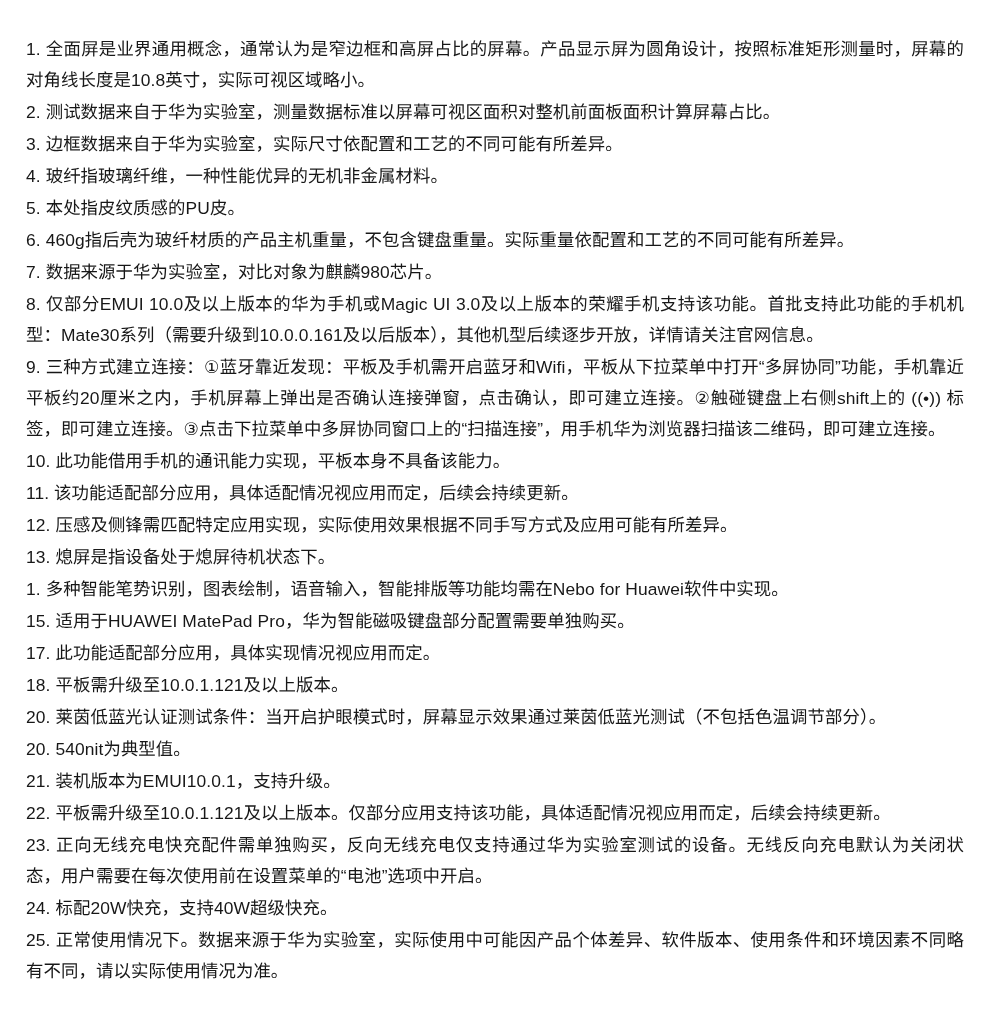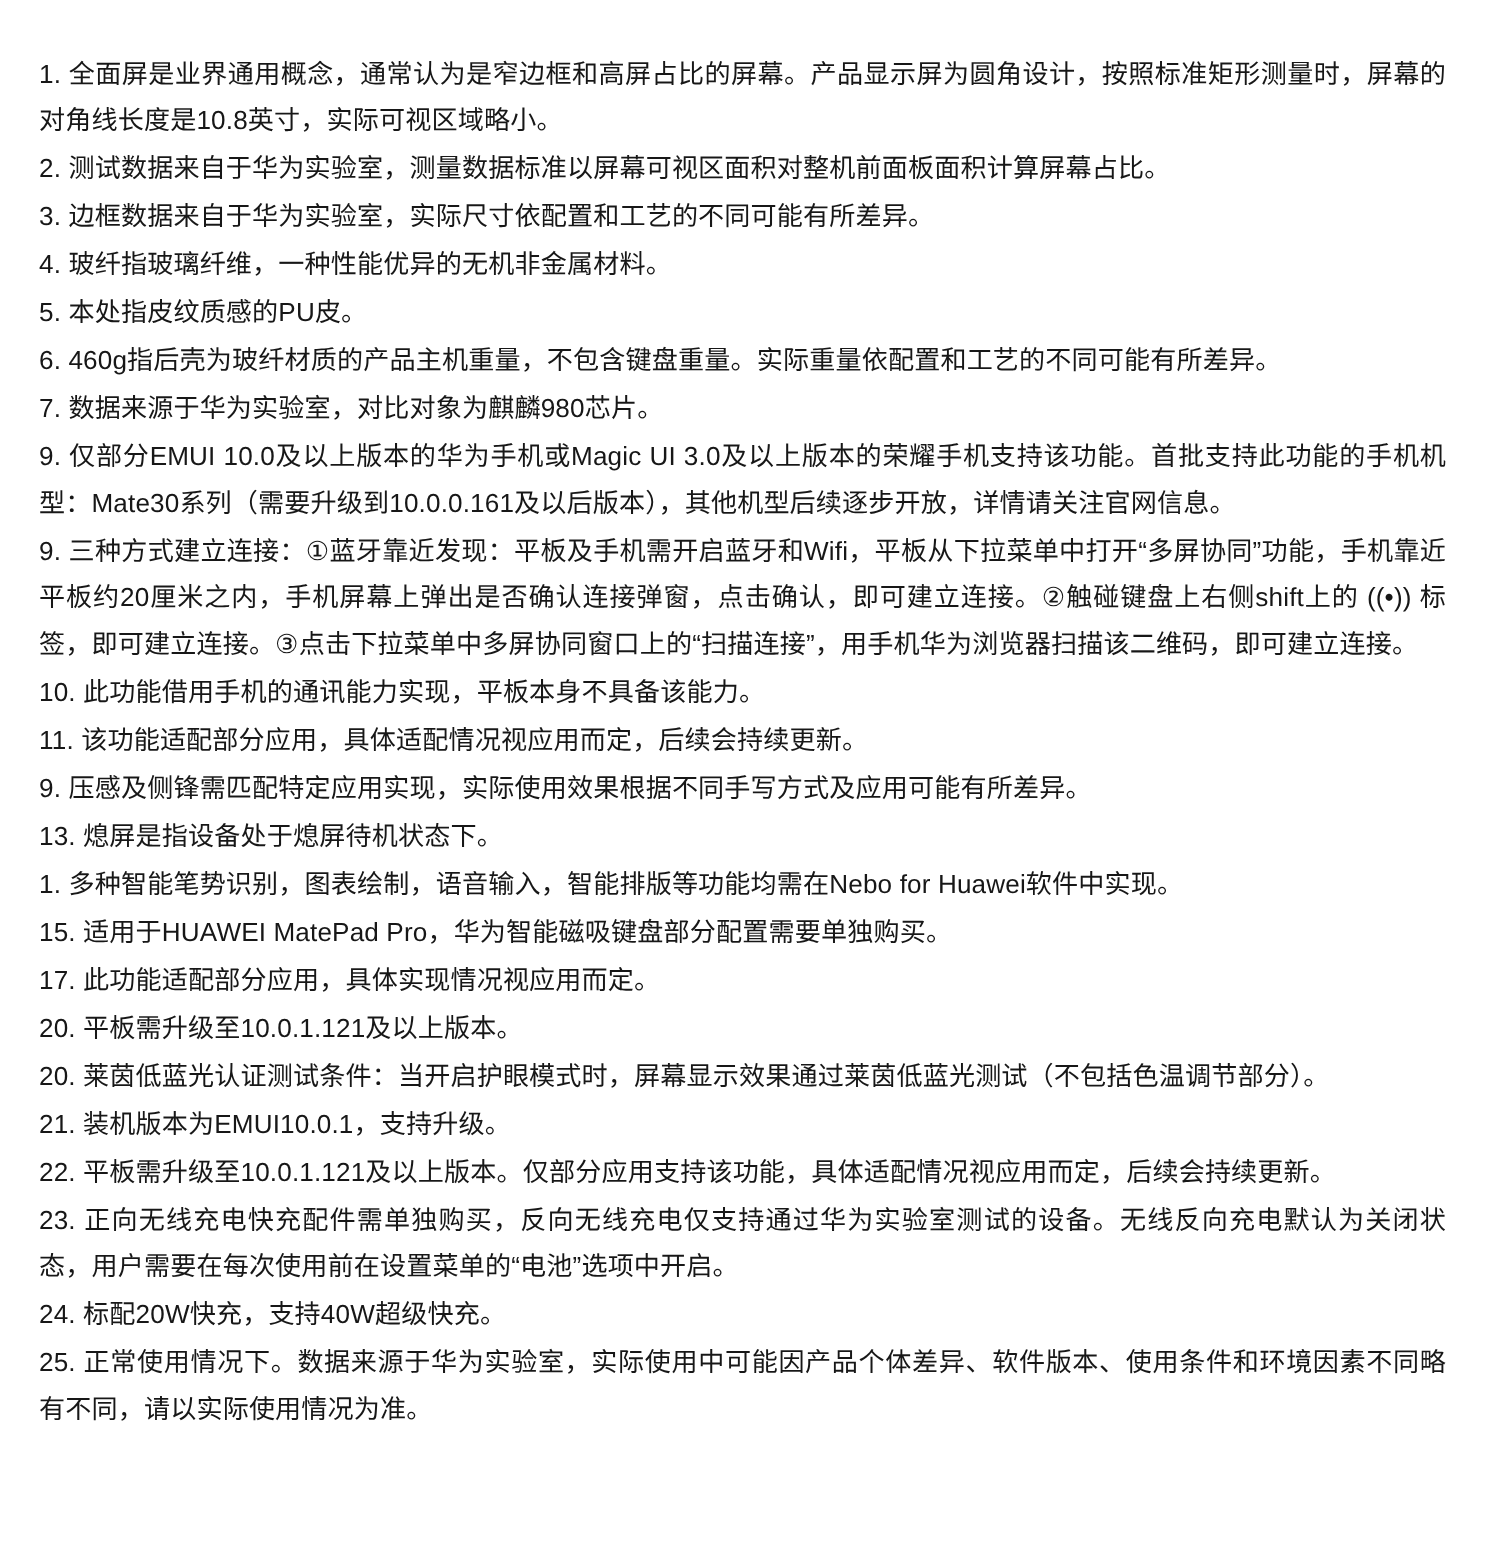"9. 仅部分EMUI 10.0及以上版本的华为手机或Magic UI" p.note { text: 9 -> 8 }
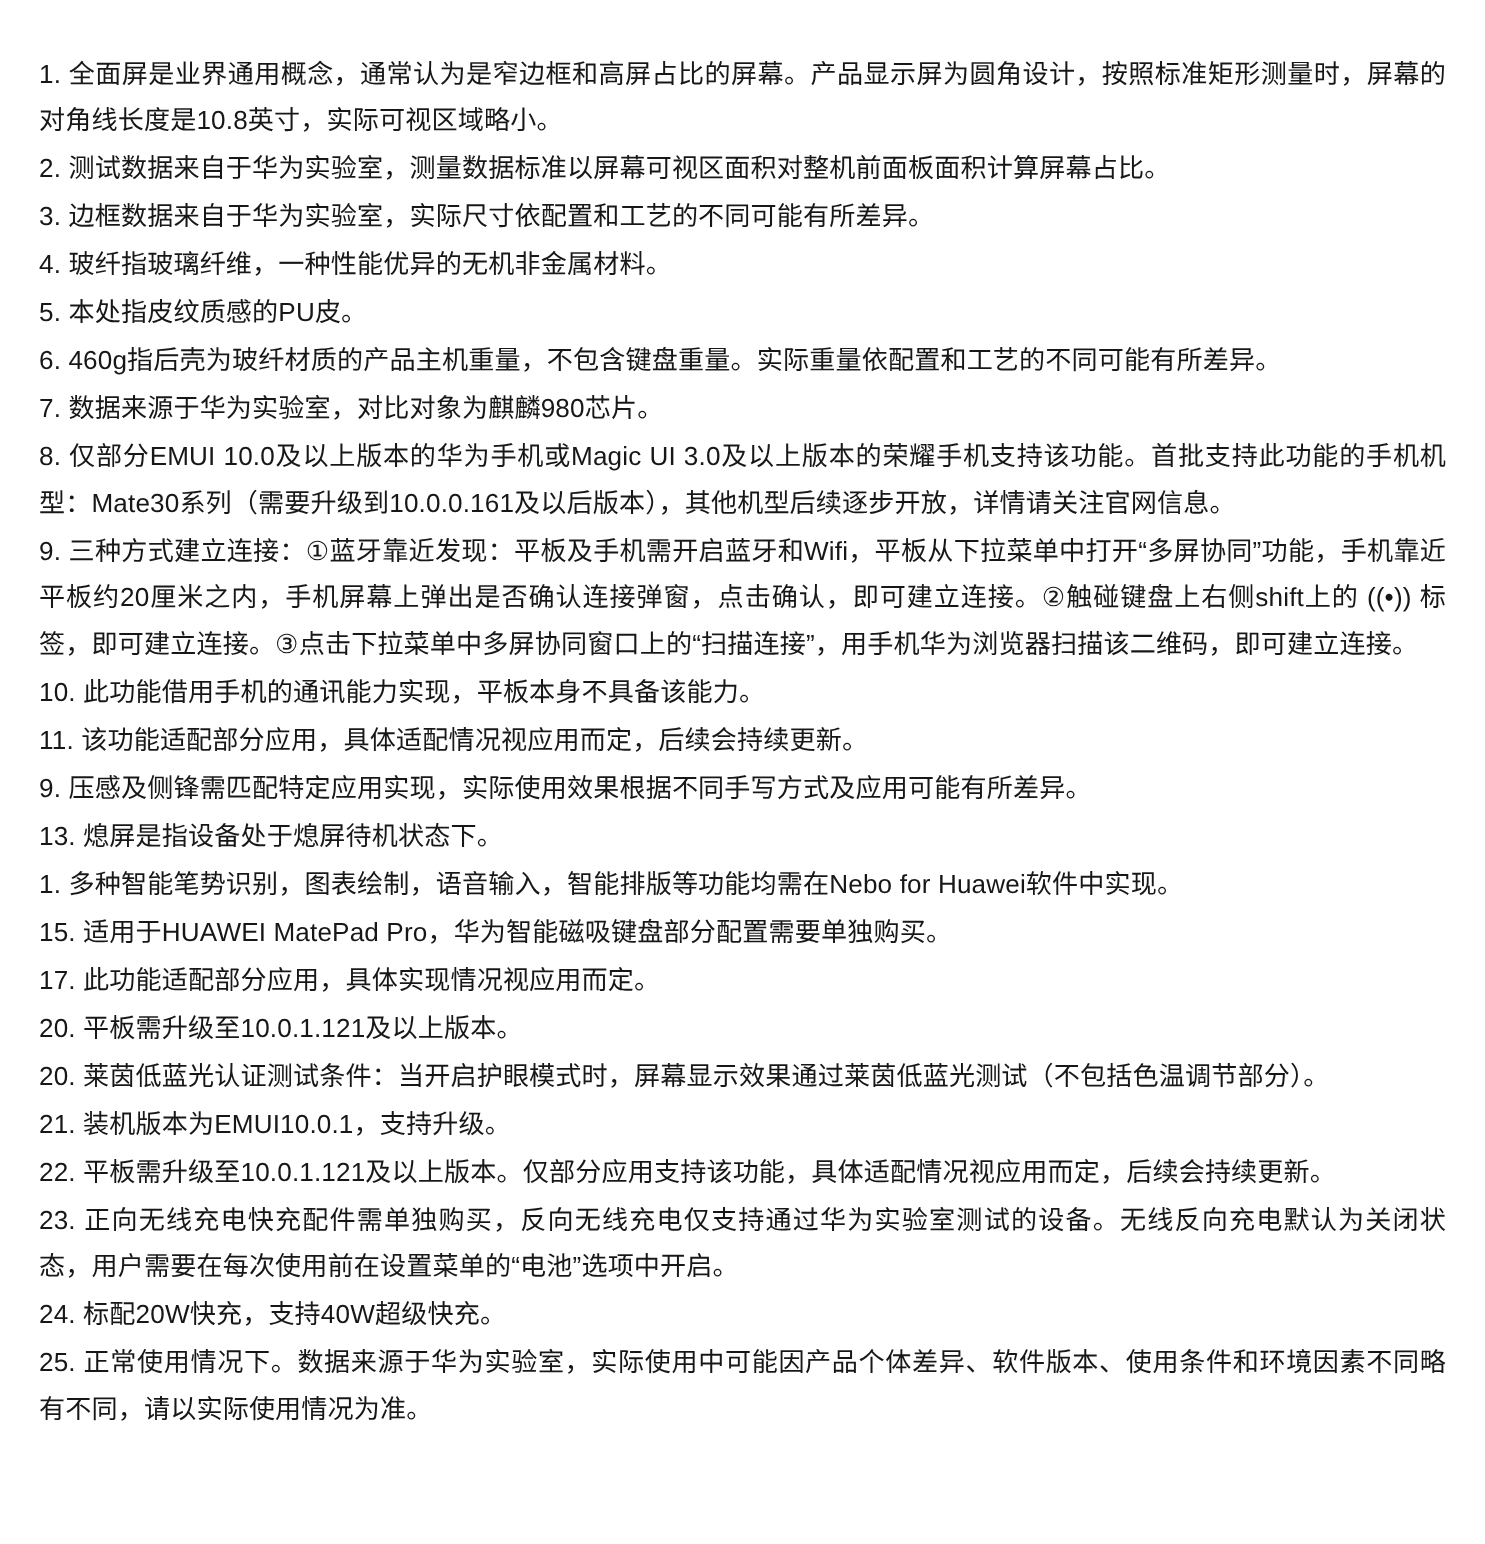"9. 压感及侧锋需匹配特定应用实现，实际使用效果根据不同手写方式及应用可能有所差异。" p.note { text: 9 -> 12 }
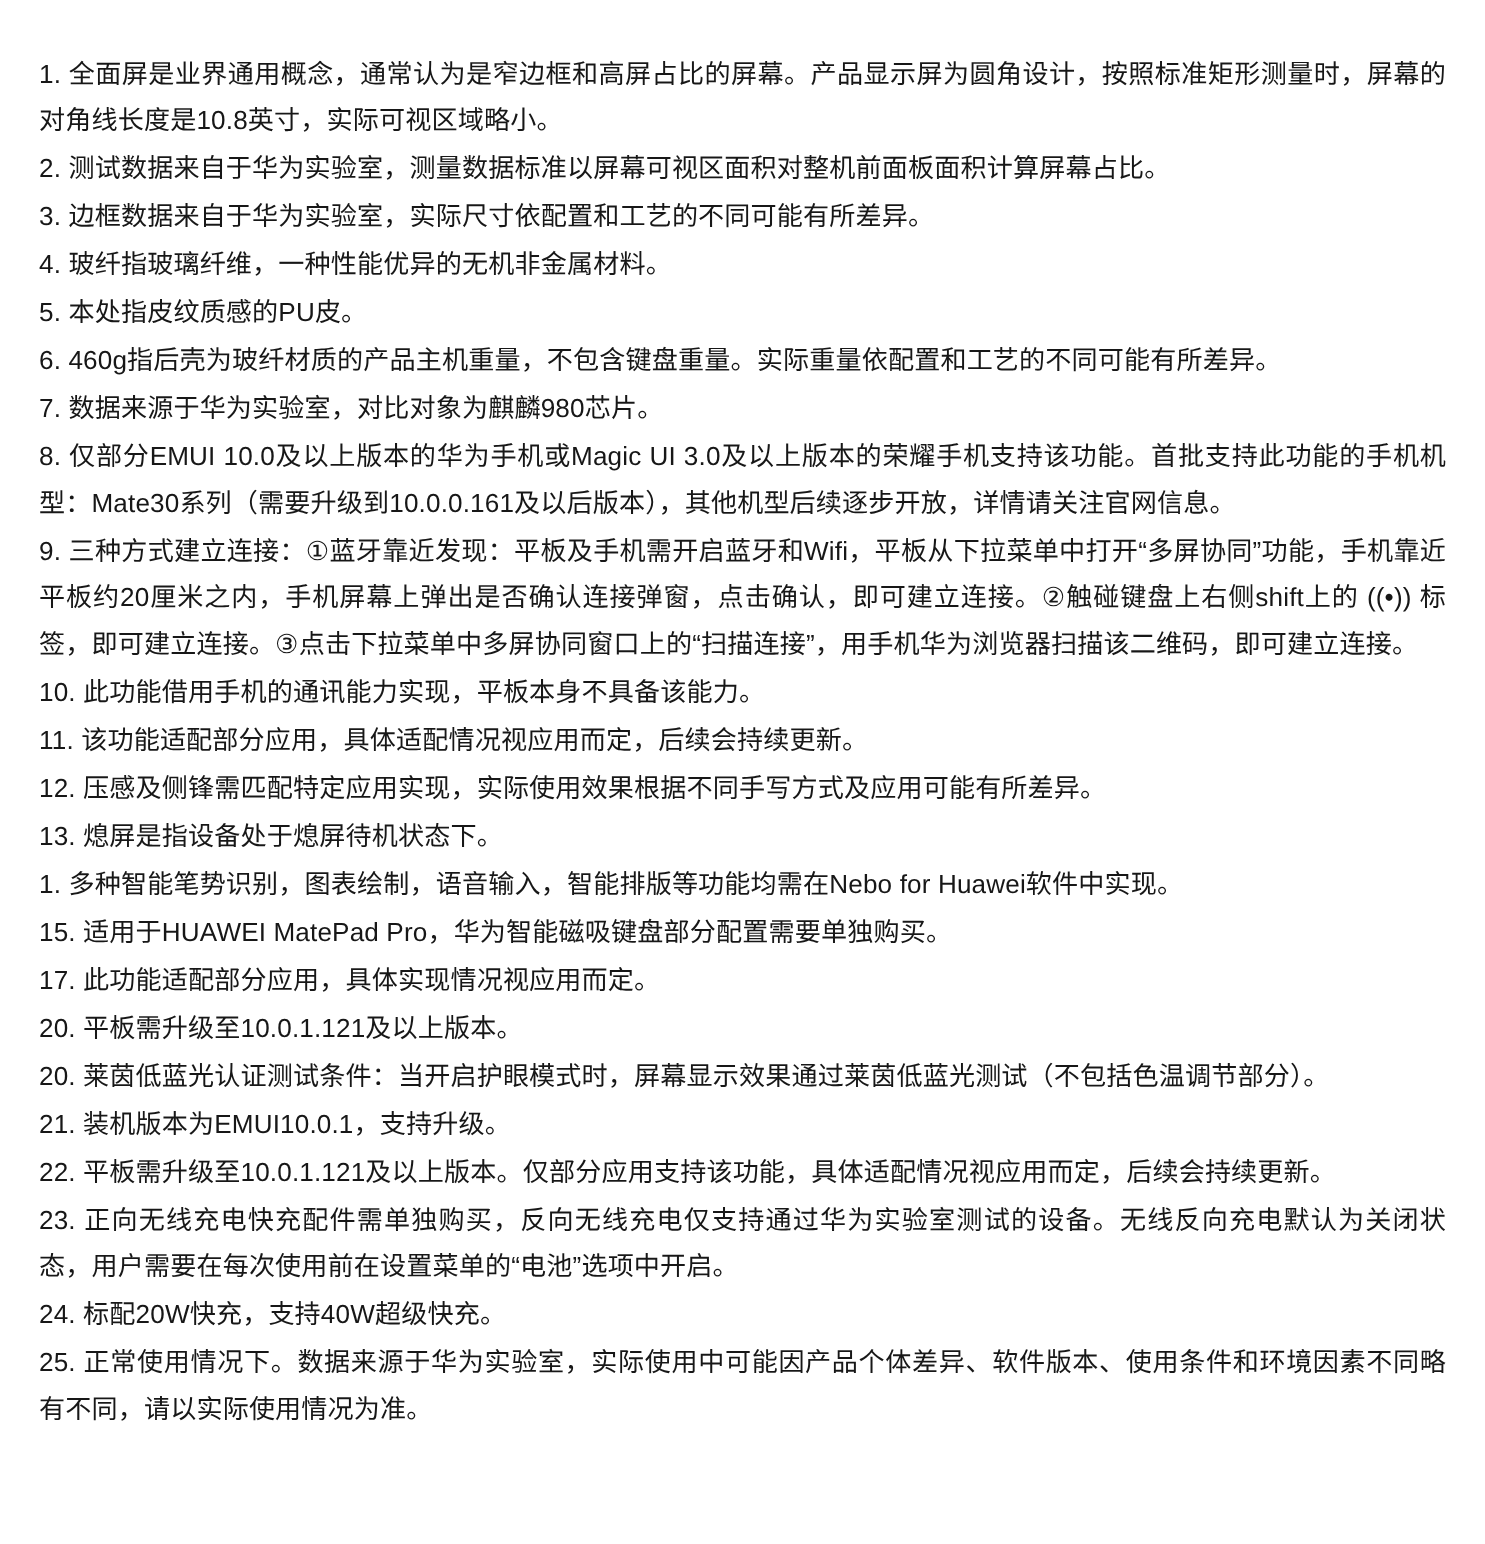"20. 平板需升级至10.0.1.121及以上版本。" p.note { text: 20 -> 18 }
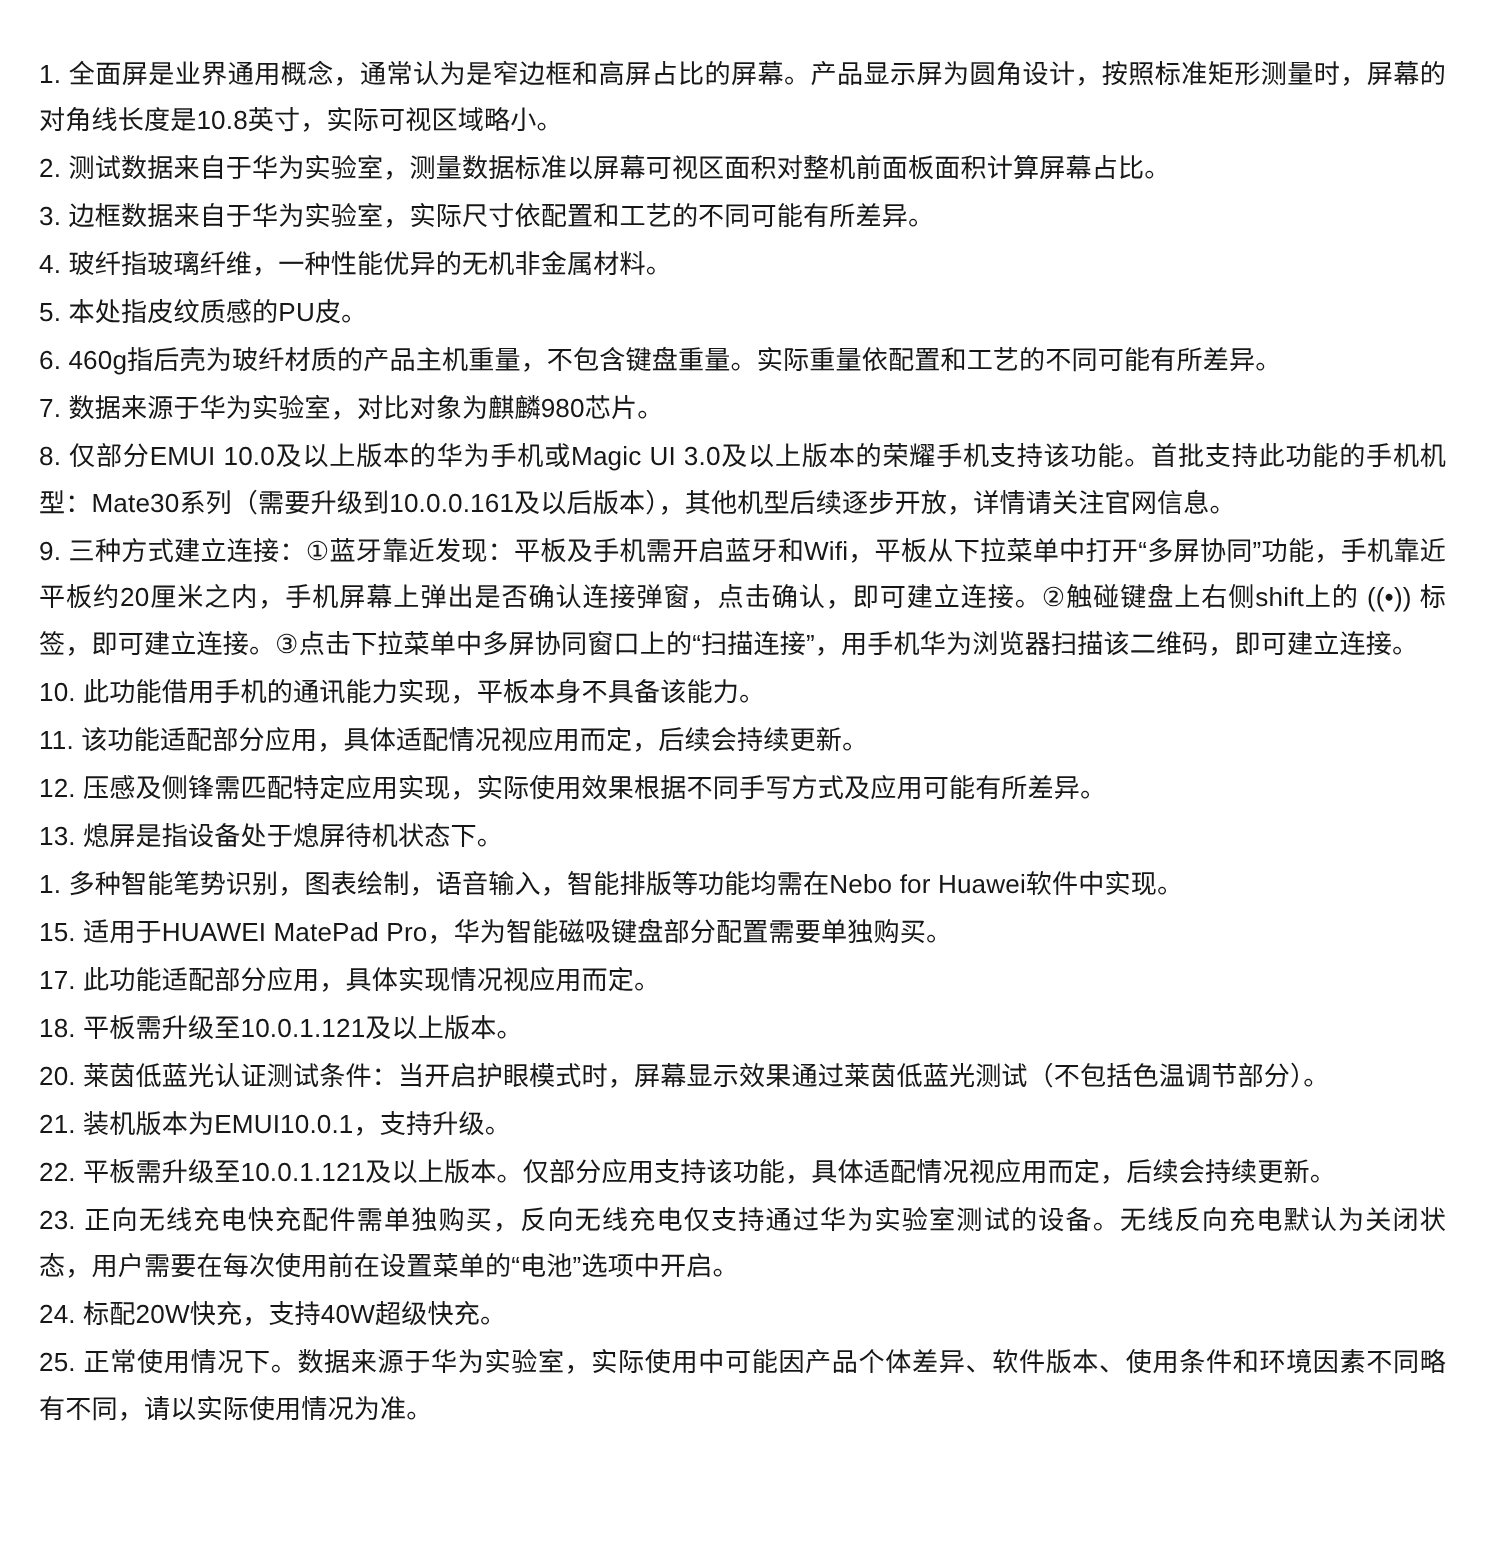"20. 540nit为典型值。" p.note { html: none -> <p>20. 540nit为典型值。</p> }
